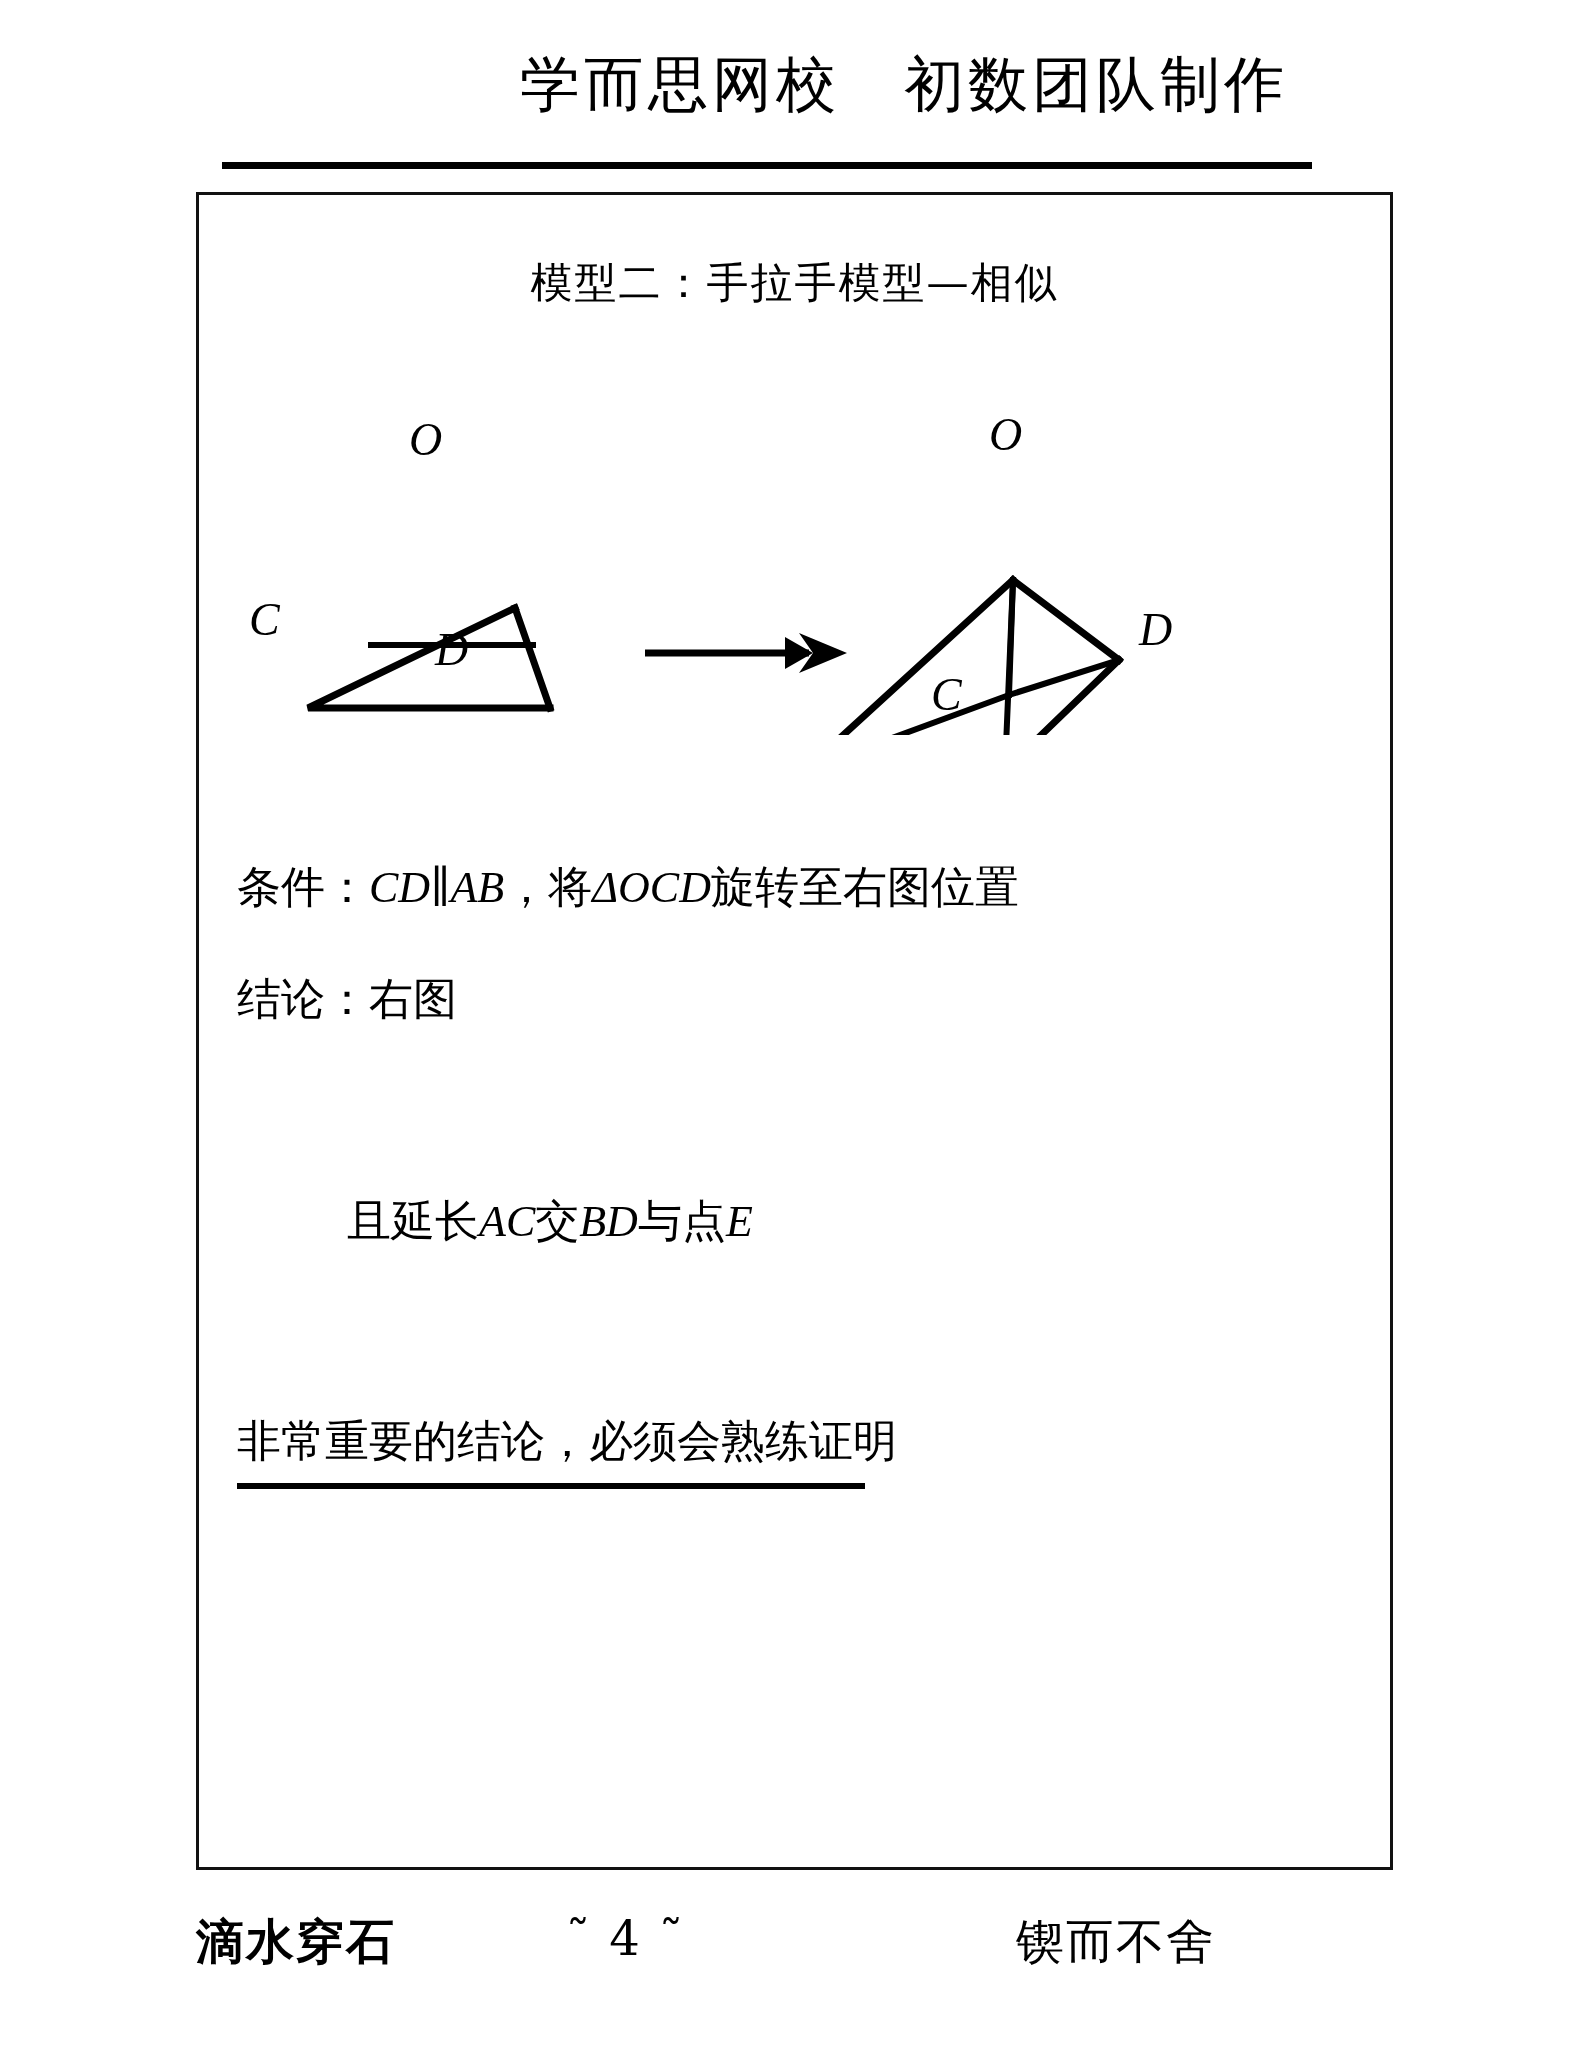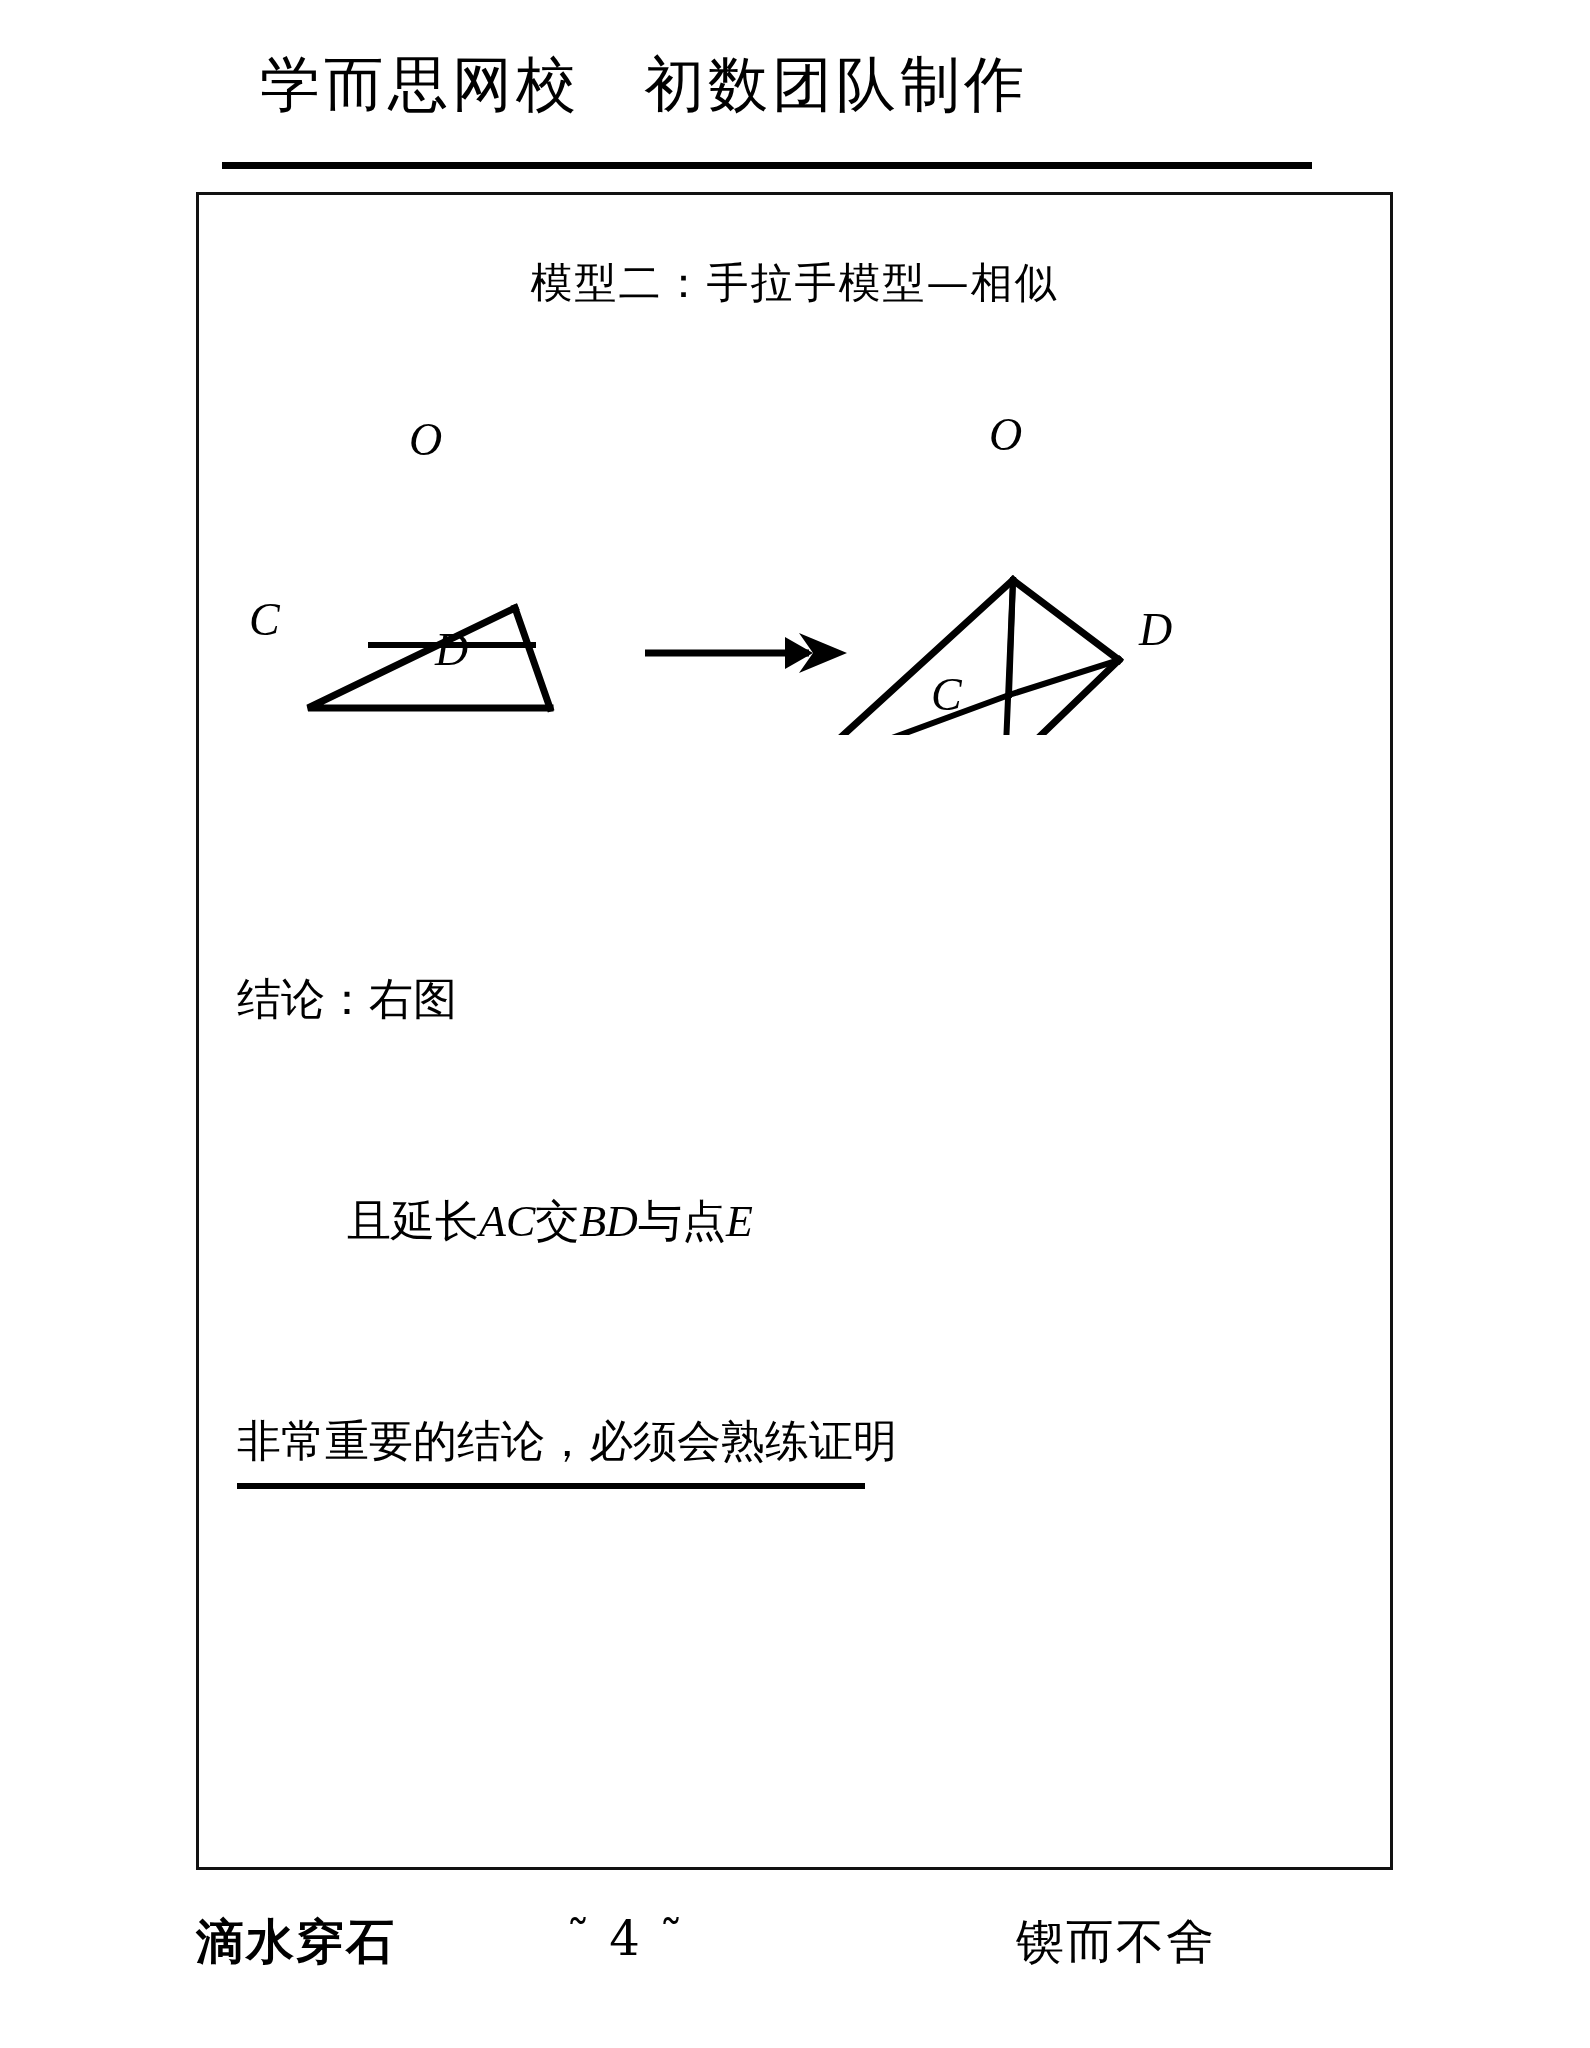"学而思网校 初数团队制作" #doc-header { text-align: center -> right }
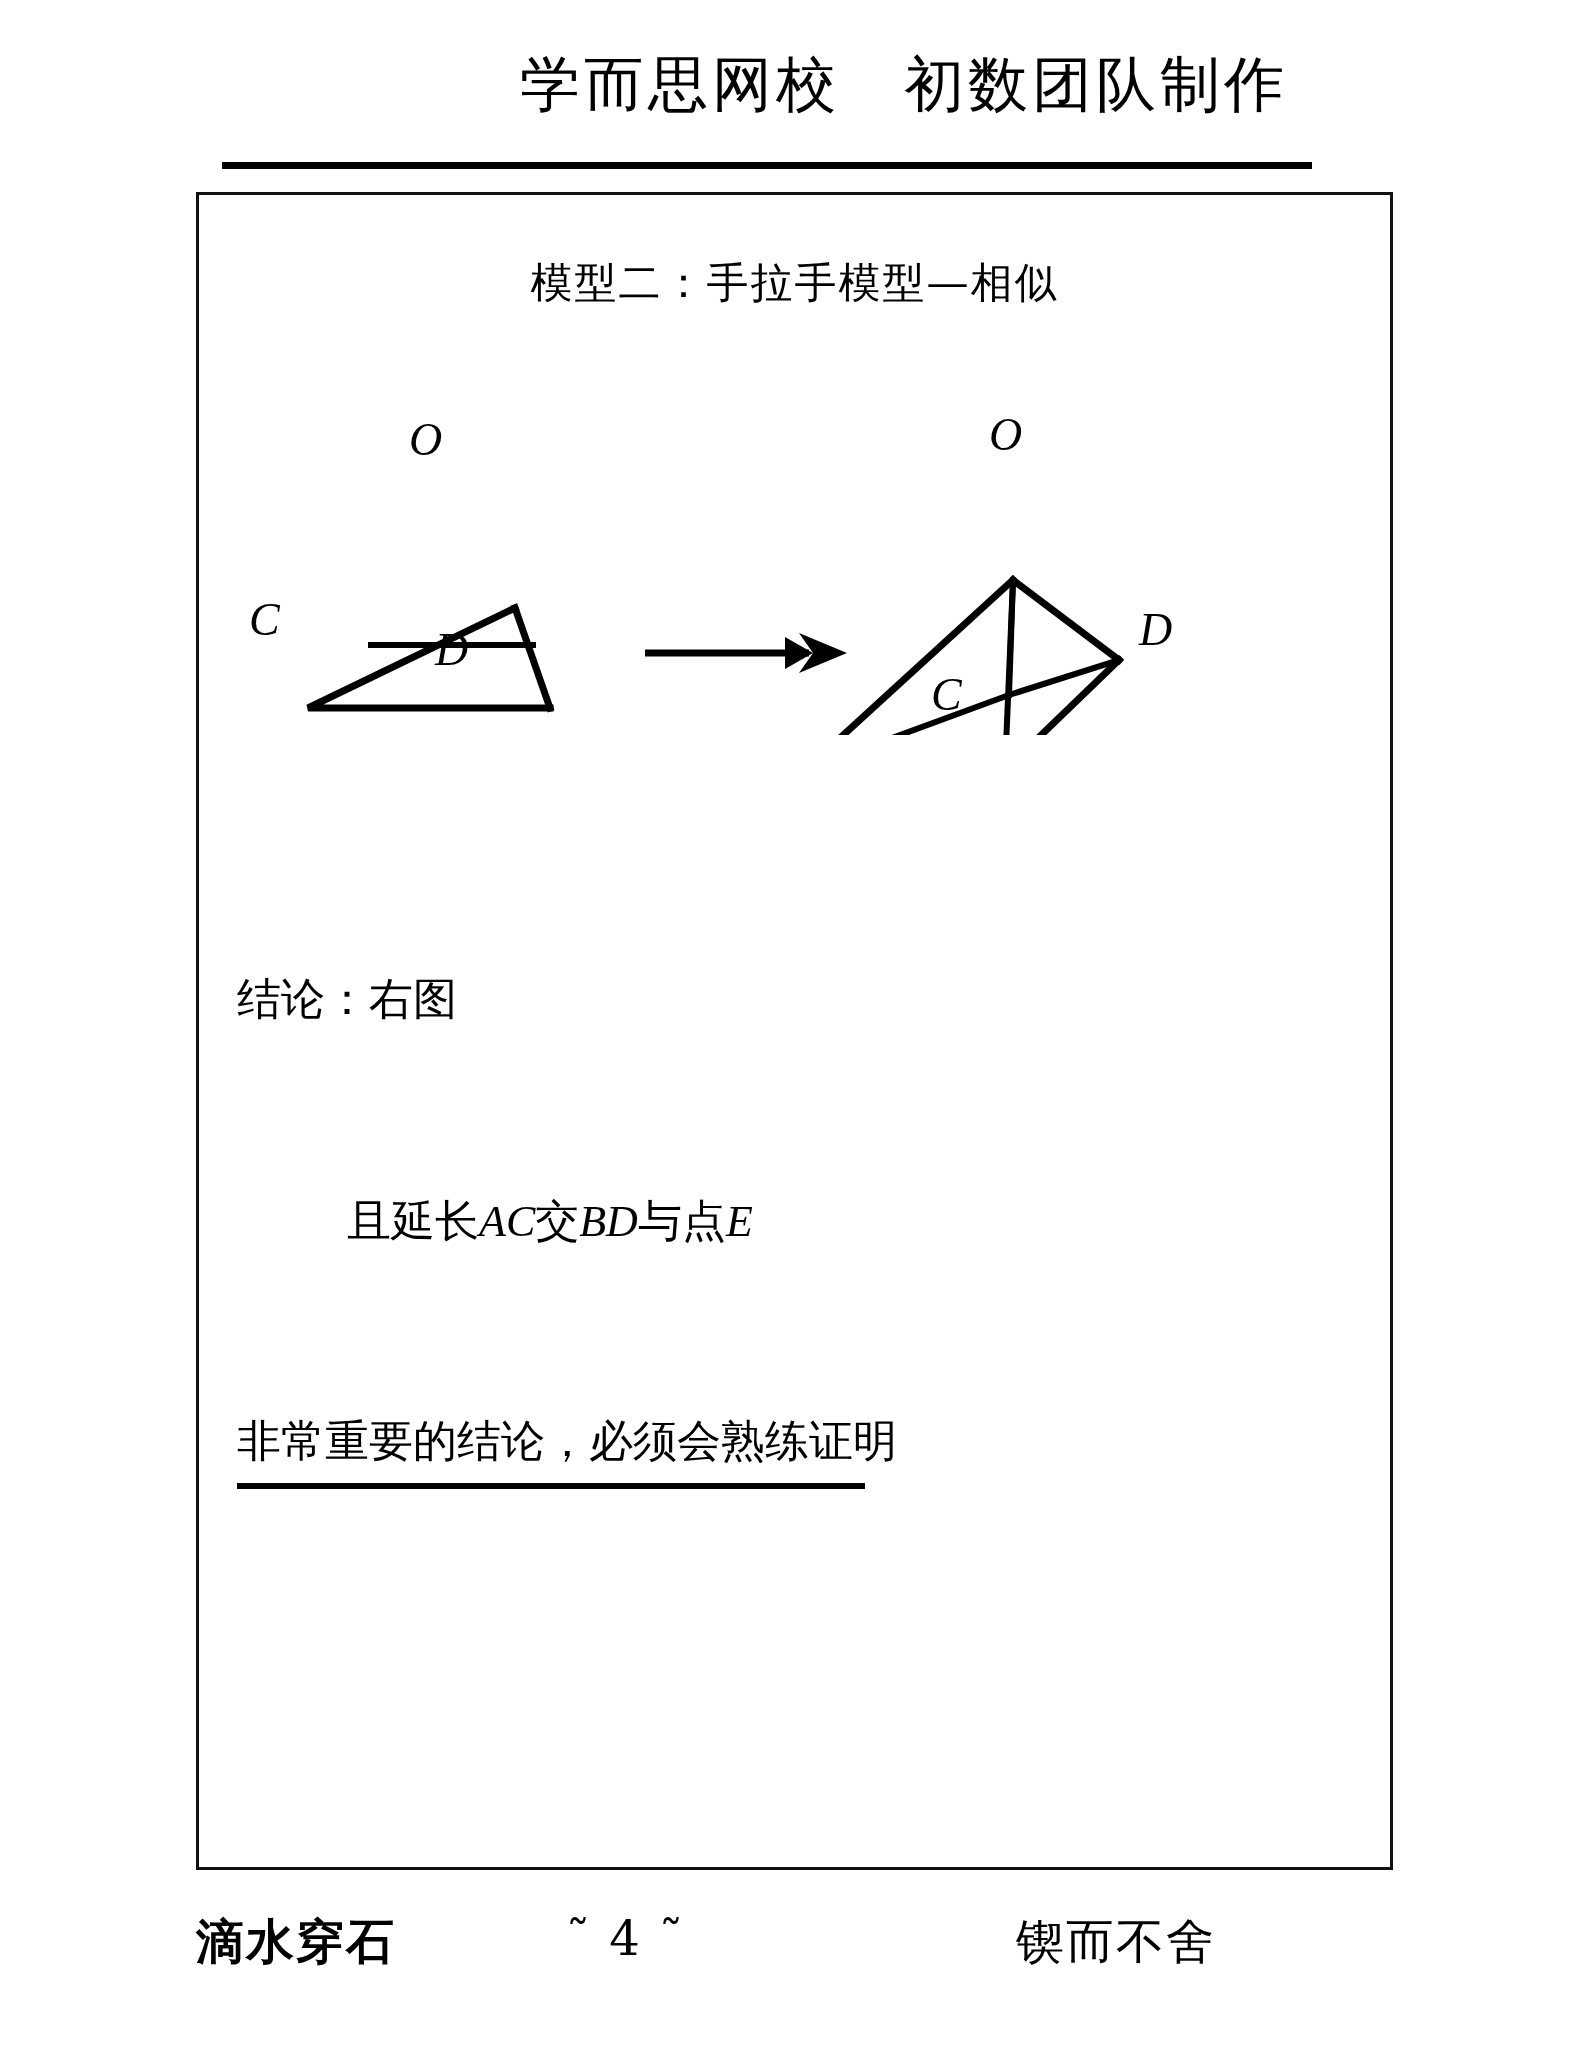"条件：CD∥AB，将ΔOCD旋转至右图位置" div.body-line { html: none -> <div><span>条件：</span><span>CD</span><span>∥</span><span>AB</span><span>，将</span><span>ΔOCD</span><span>旋转至右图位置</span></div> }
